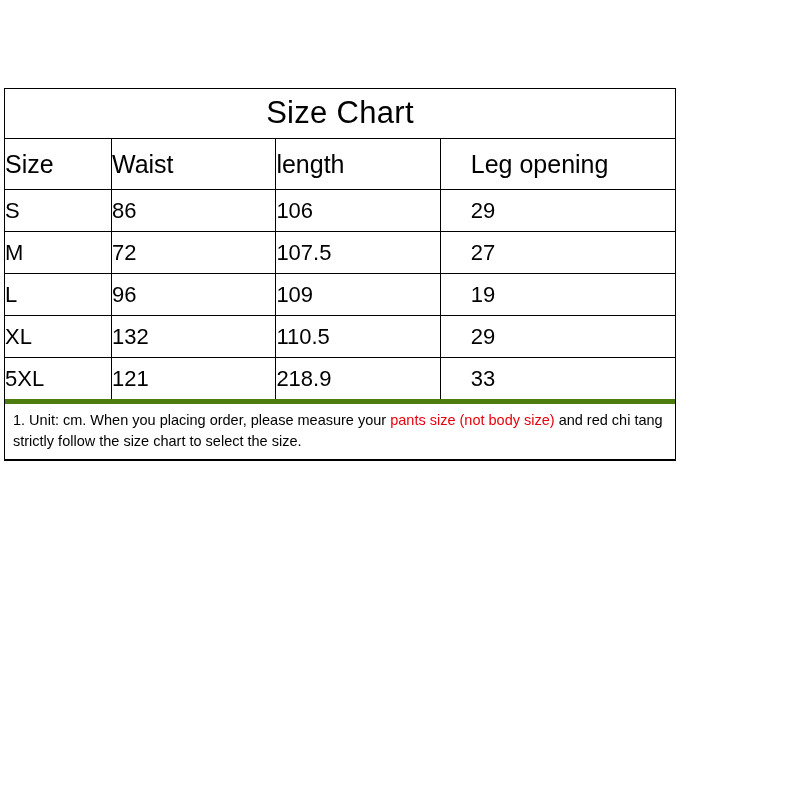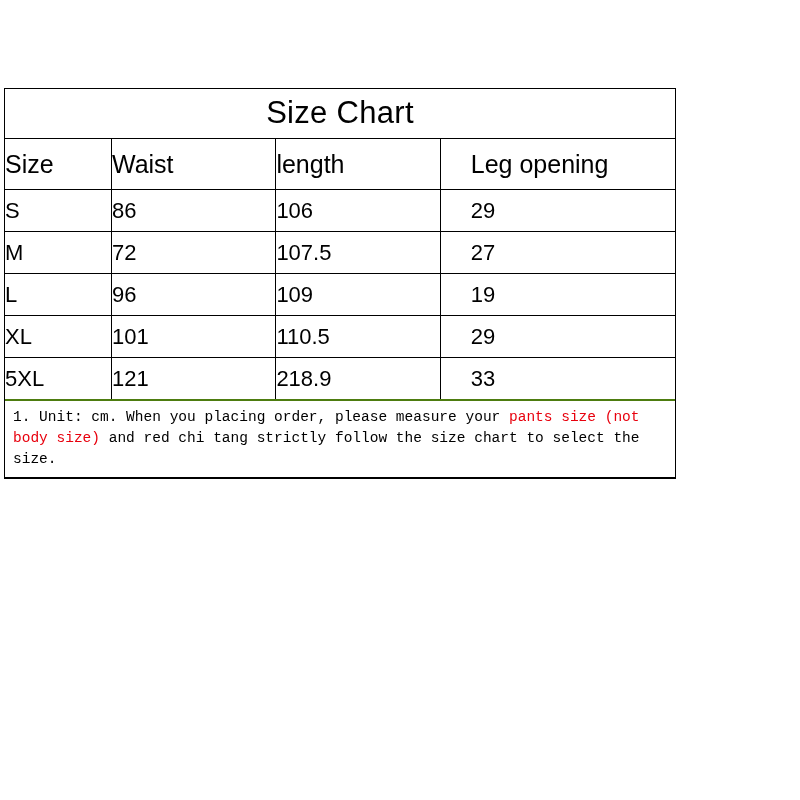"101" td.col-waist { text: 101 -> 132 }
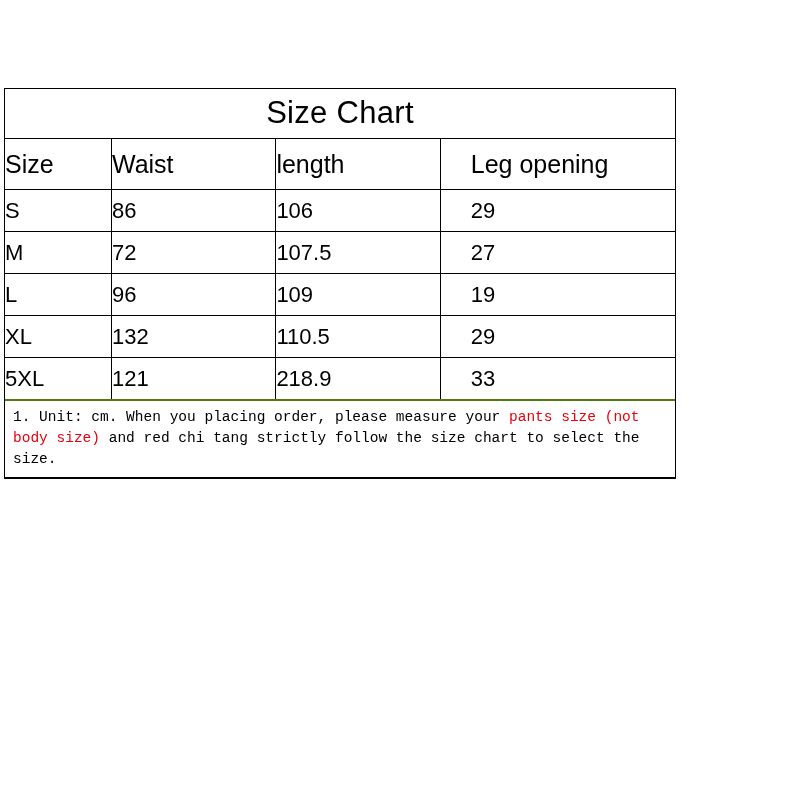"5XL" table.size-table tr:last-child td { border-bottom: 2px solid #4d7c0f -> 5px solid #4d7c0f }
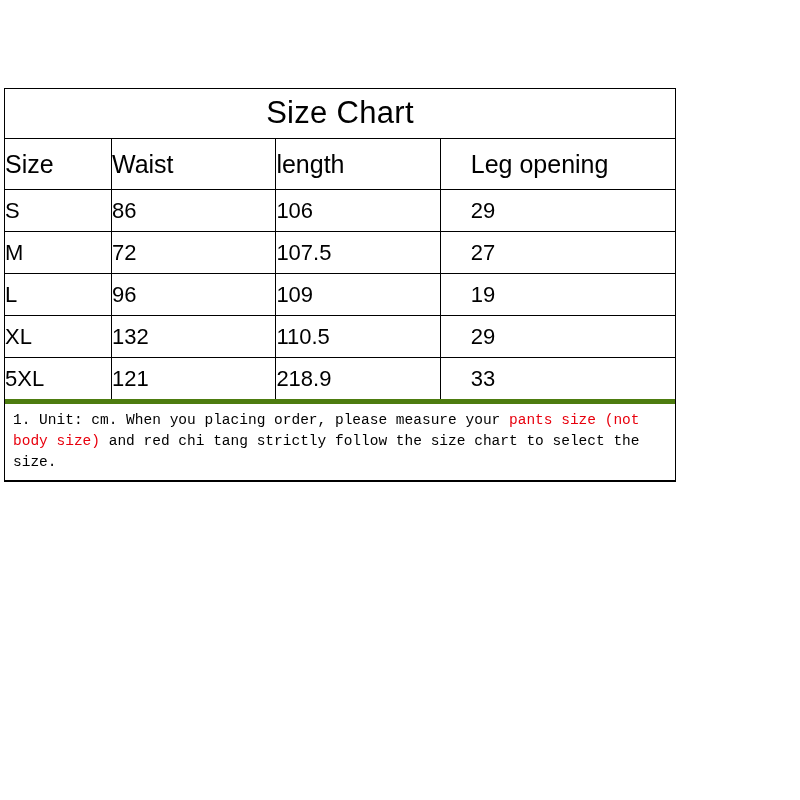"1. Unit: cm. When you" .note-1 { font-family: Liberation Mono, monospace -> none }
